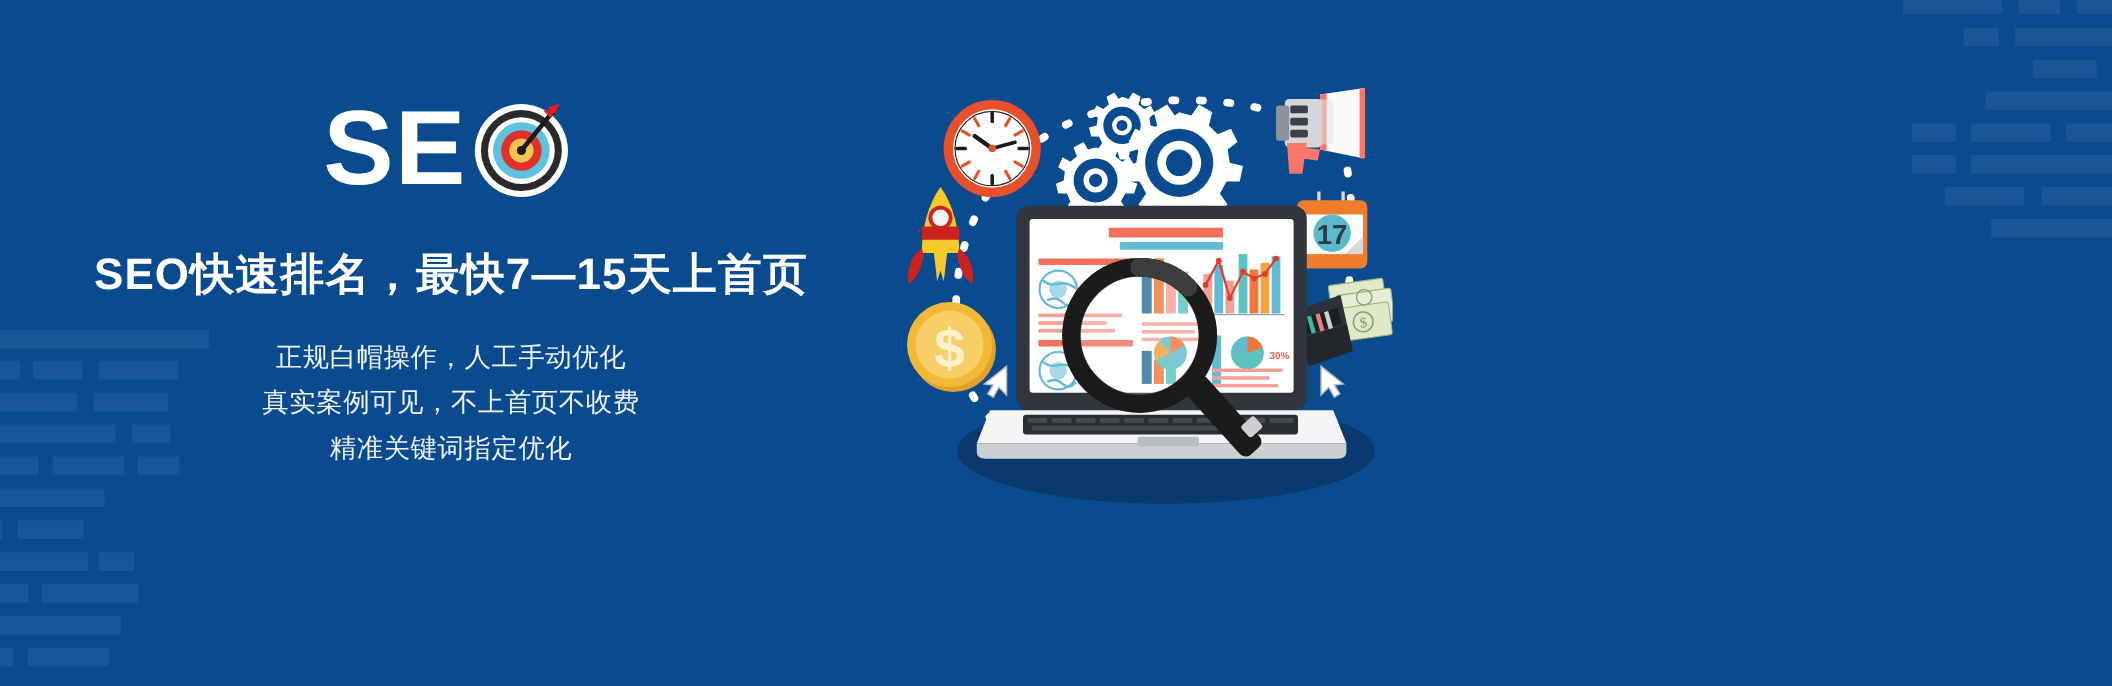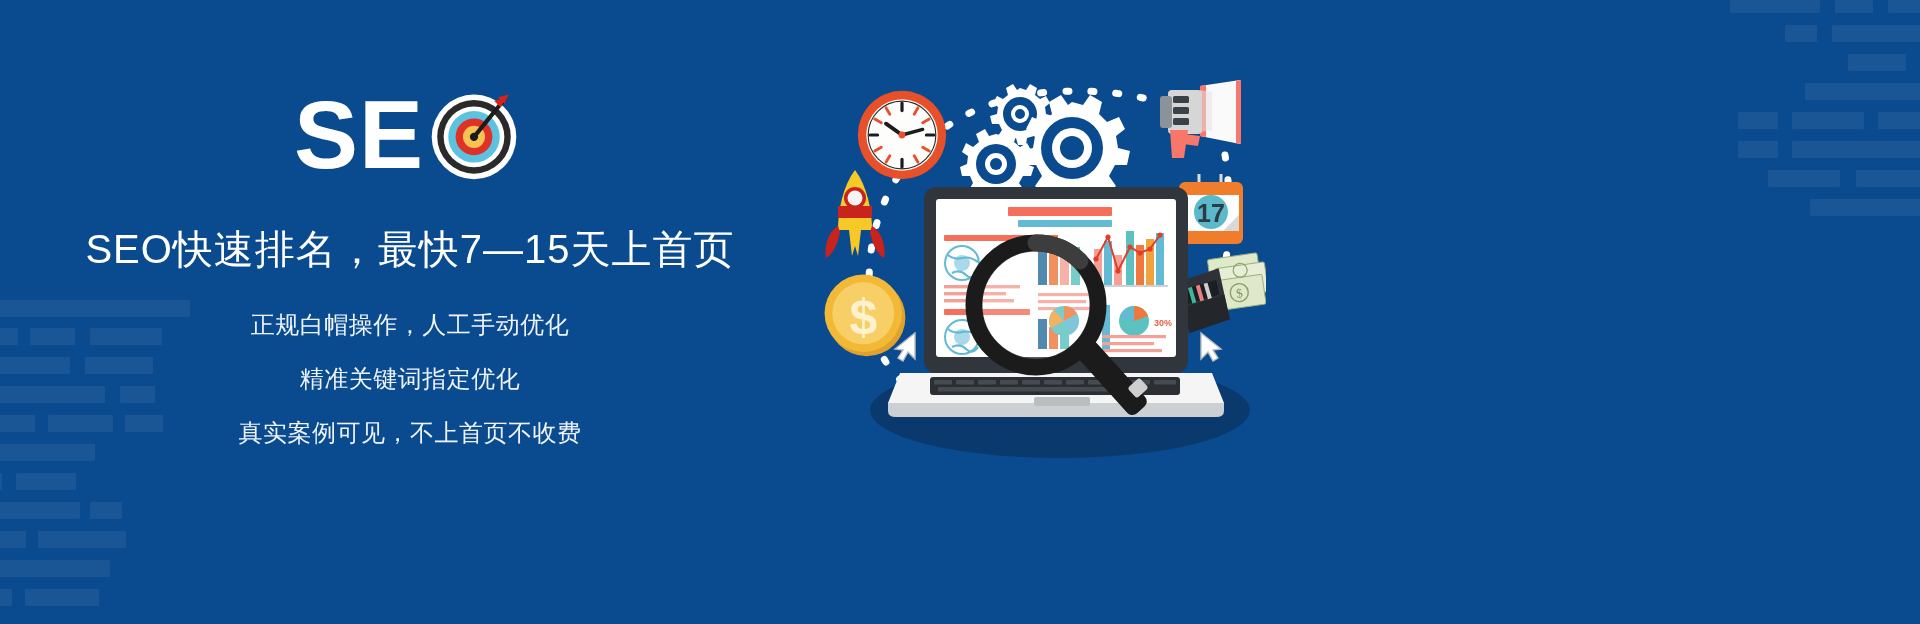"SEO快速排名，最快7—15天上首页" .headline { font-weight: normal -> bold }
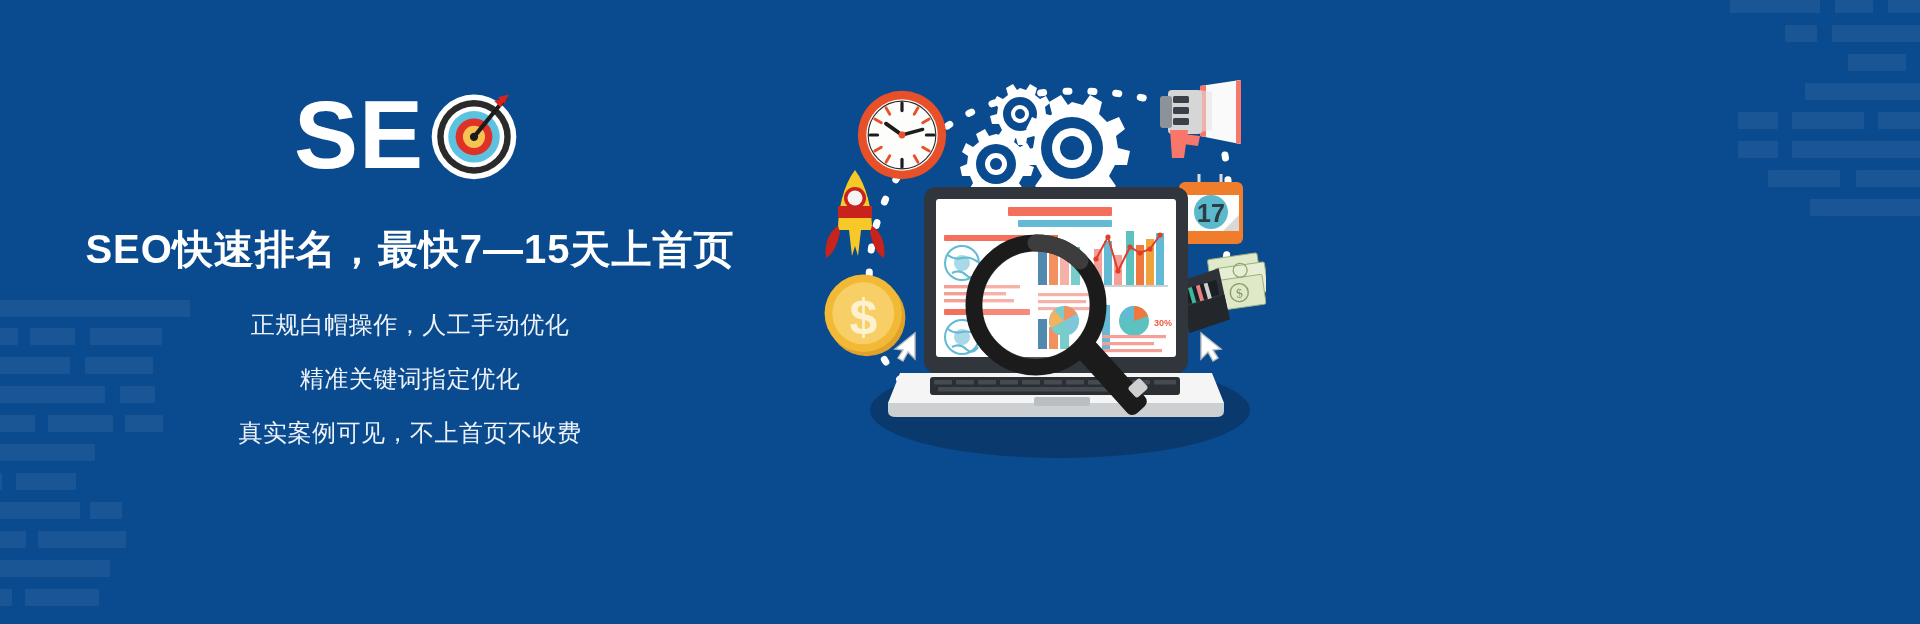"正规白帽操作，人工手动优化" .bodylines { gap: 22px -> 9px }
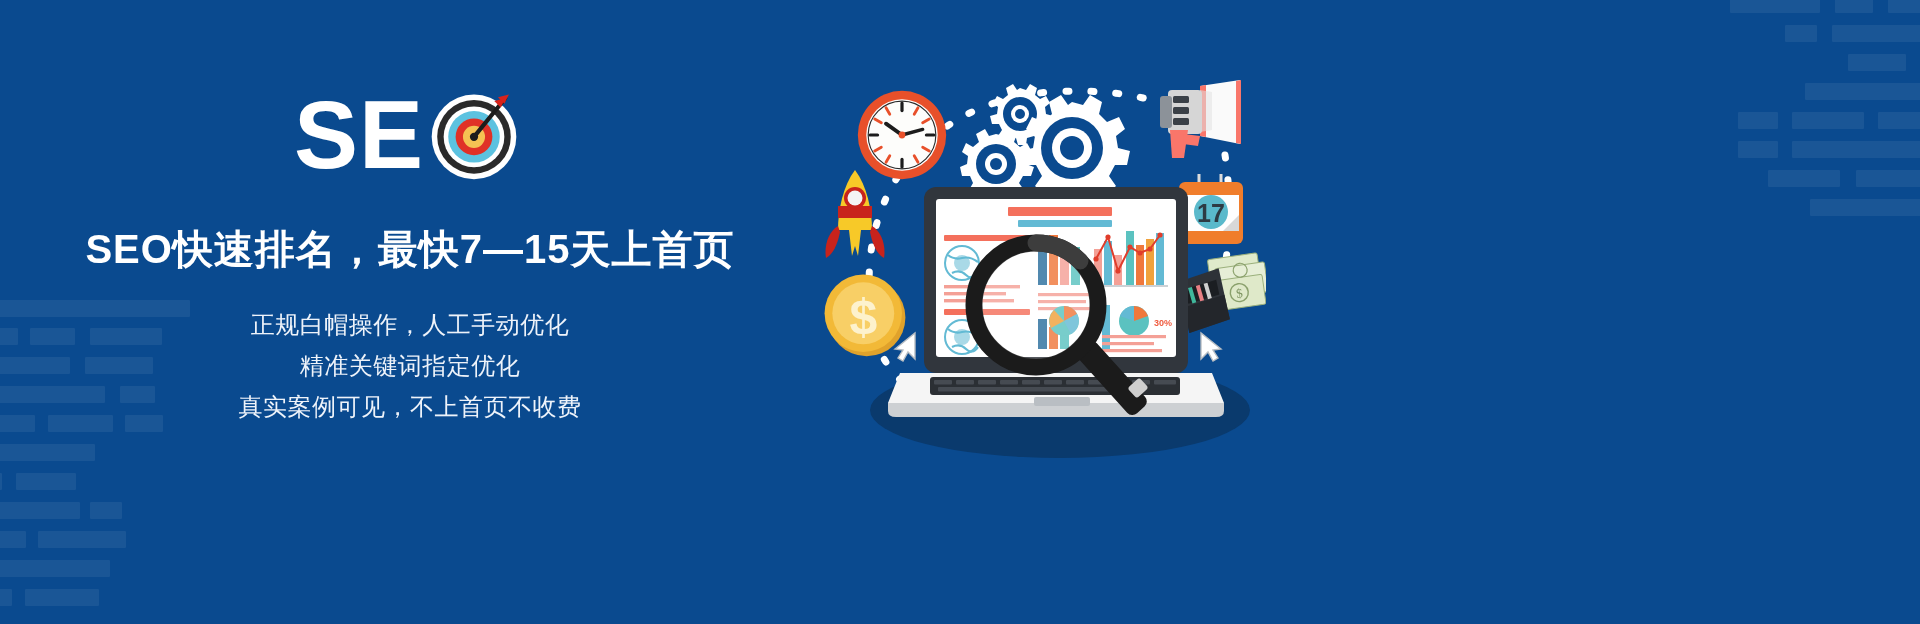"精准关键词指定优化" div.bodyline { order: before "真实案例可见，不上首页不收费" -> after "真实案例可见，不上首页不收费" }
